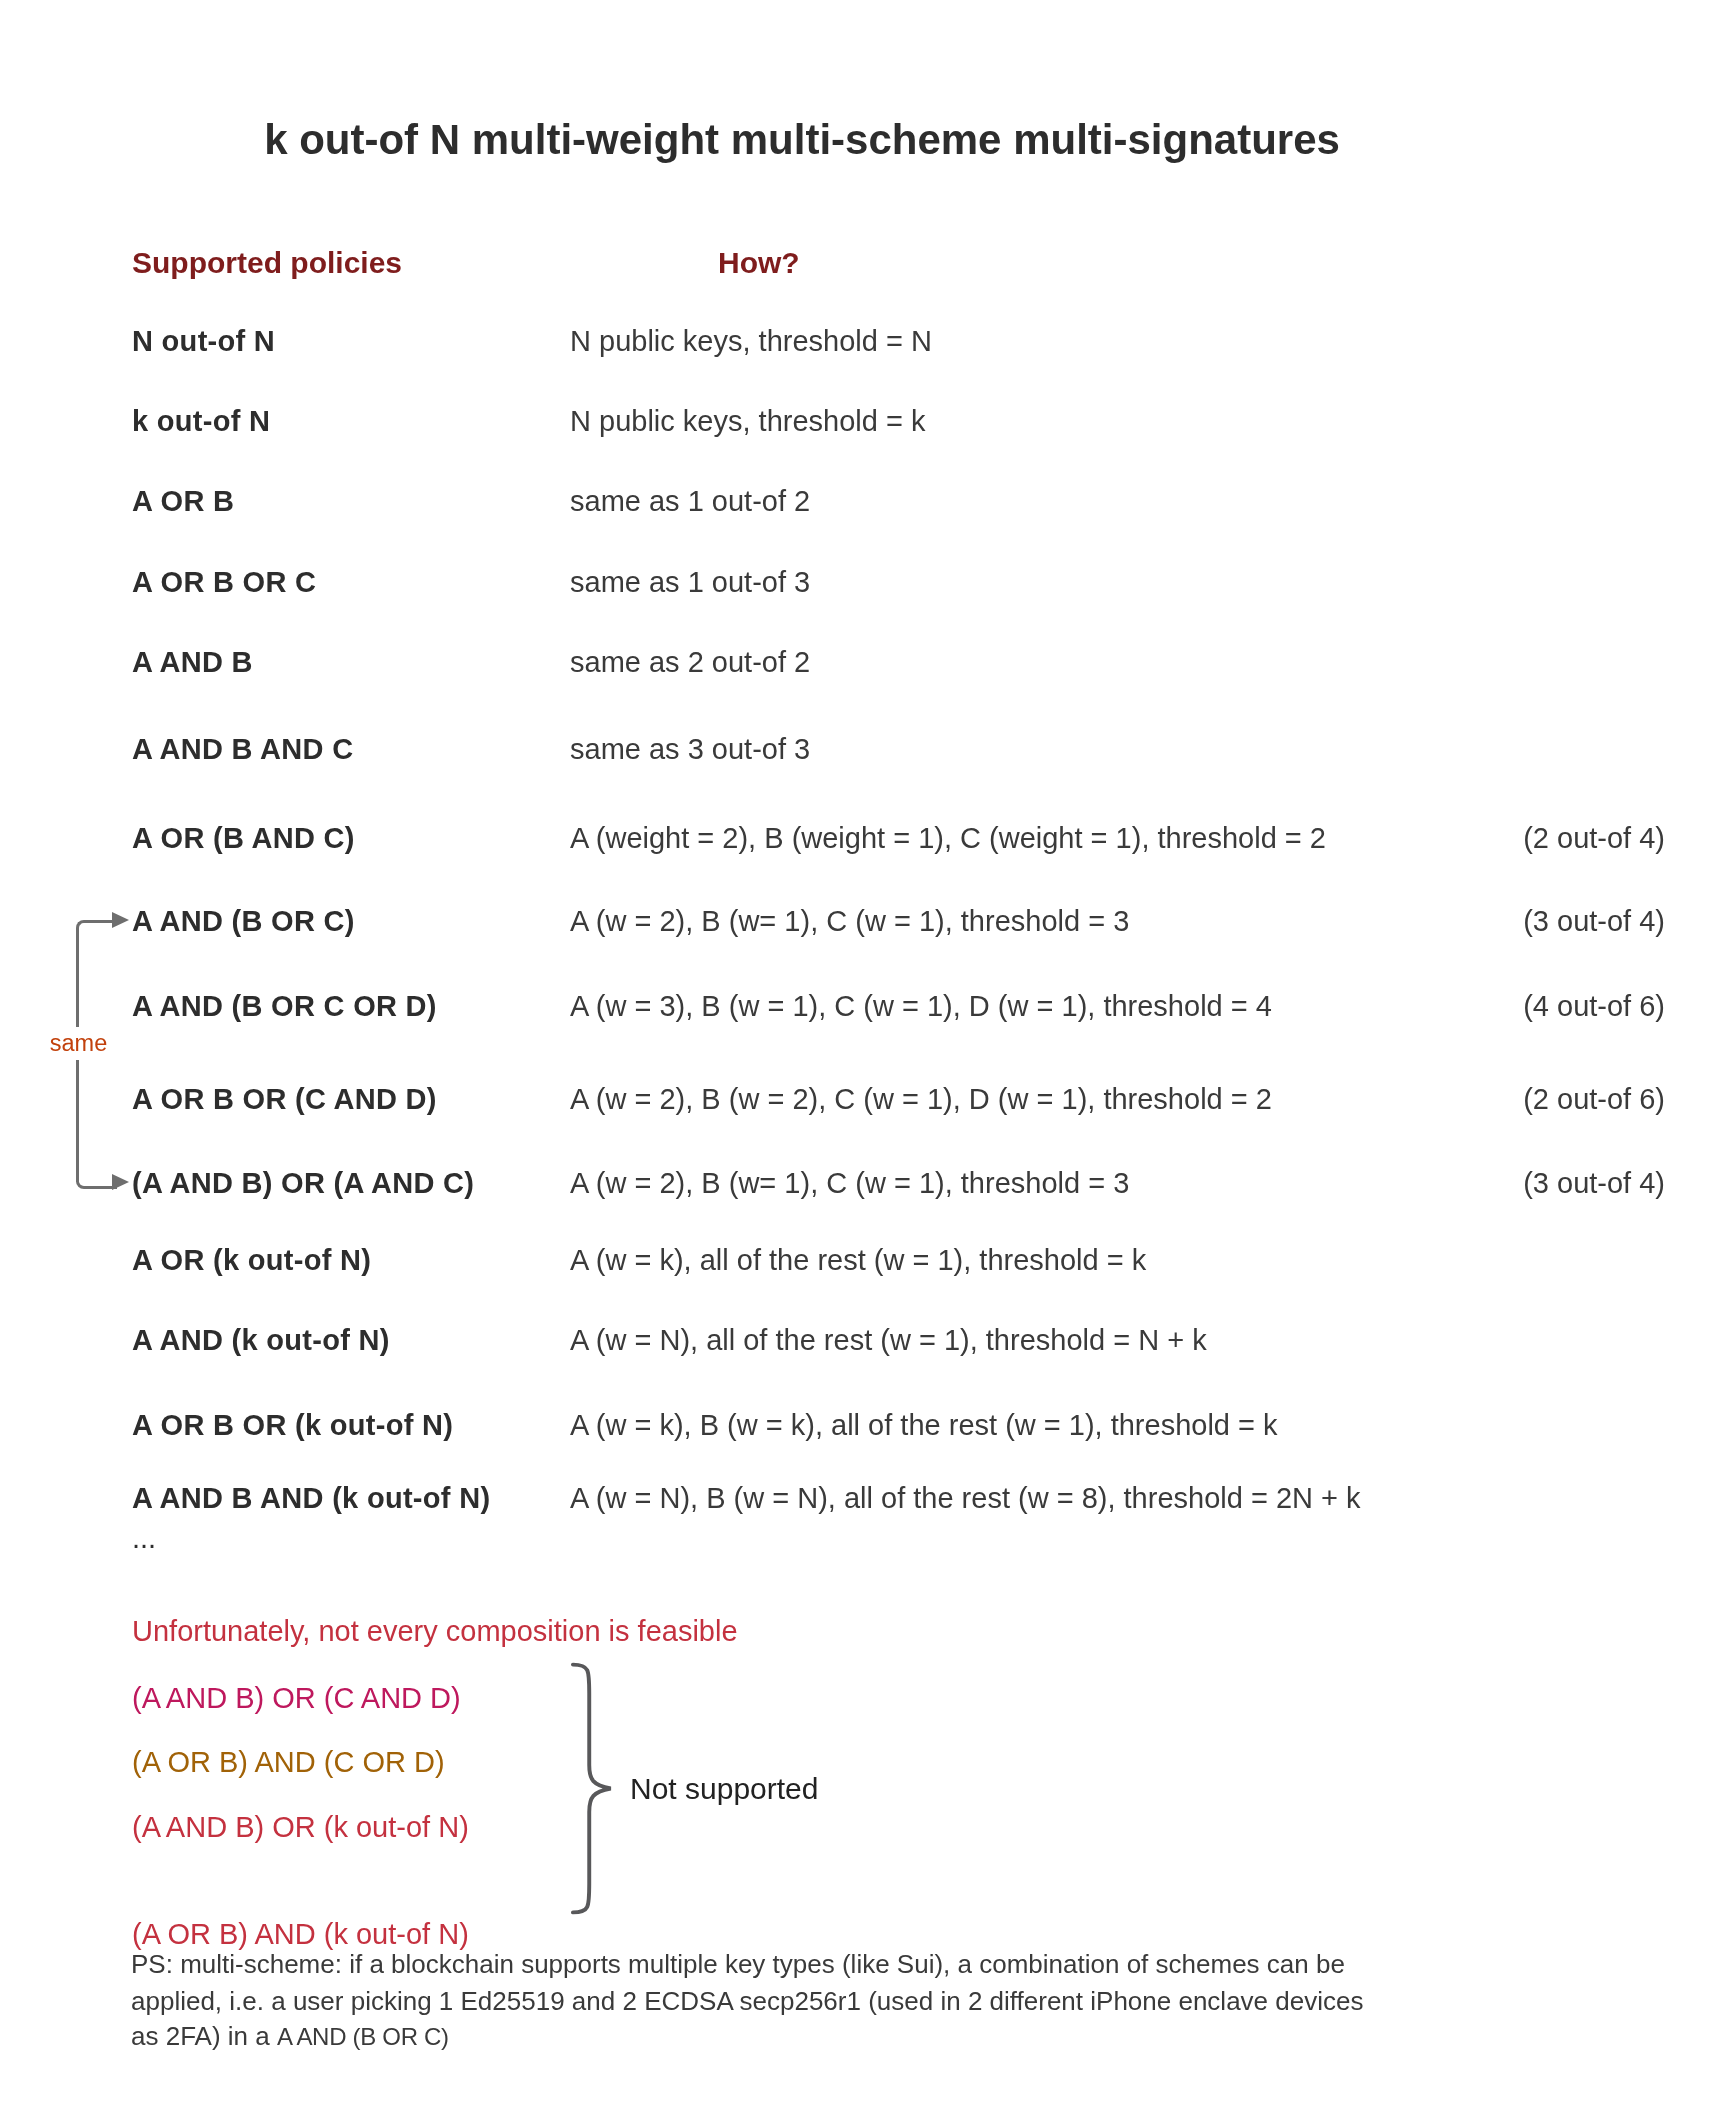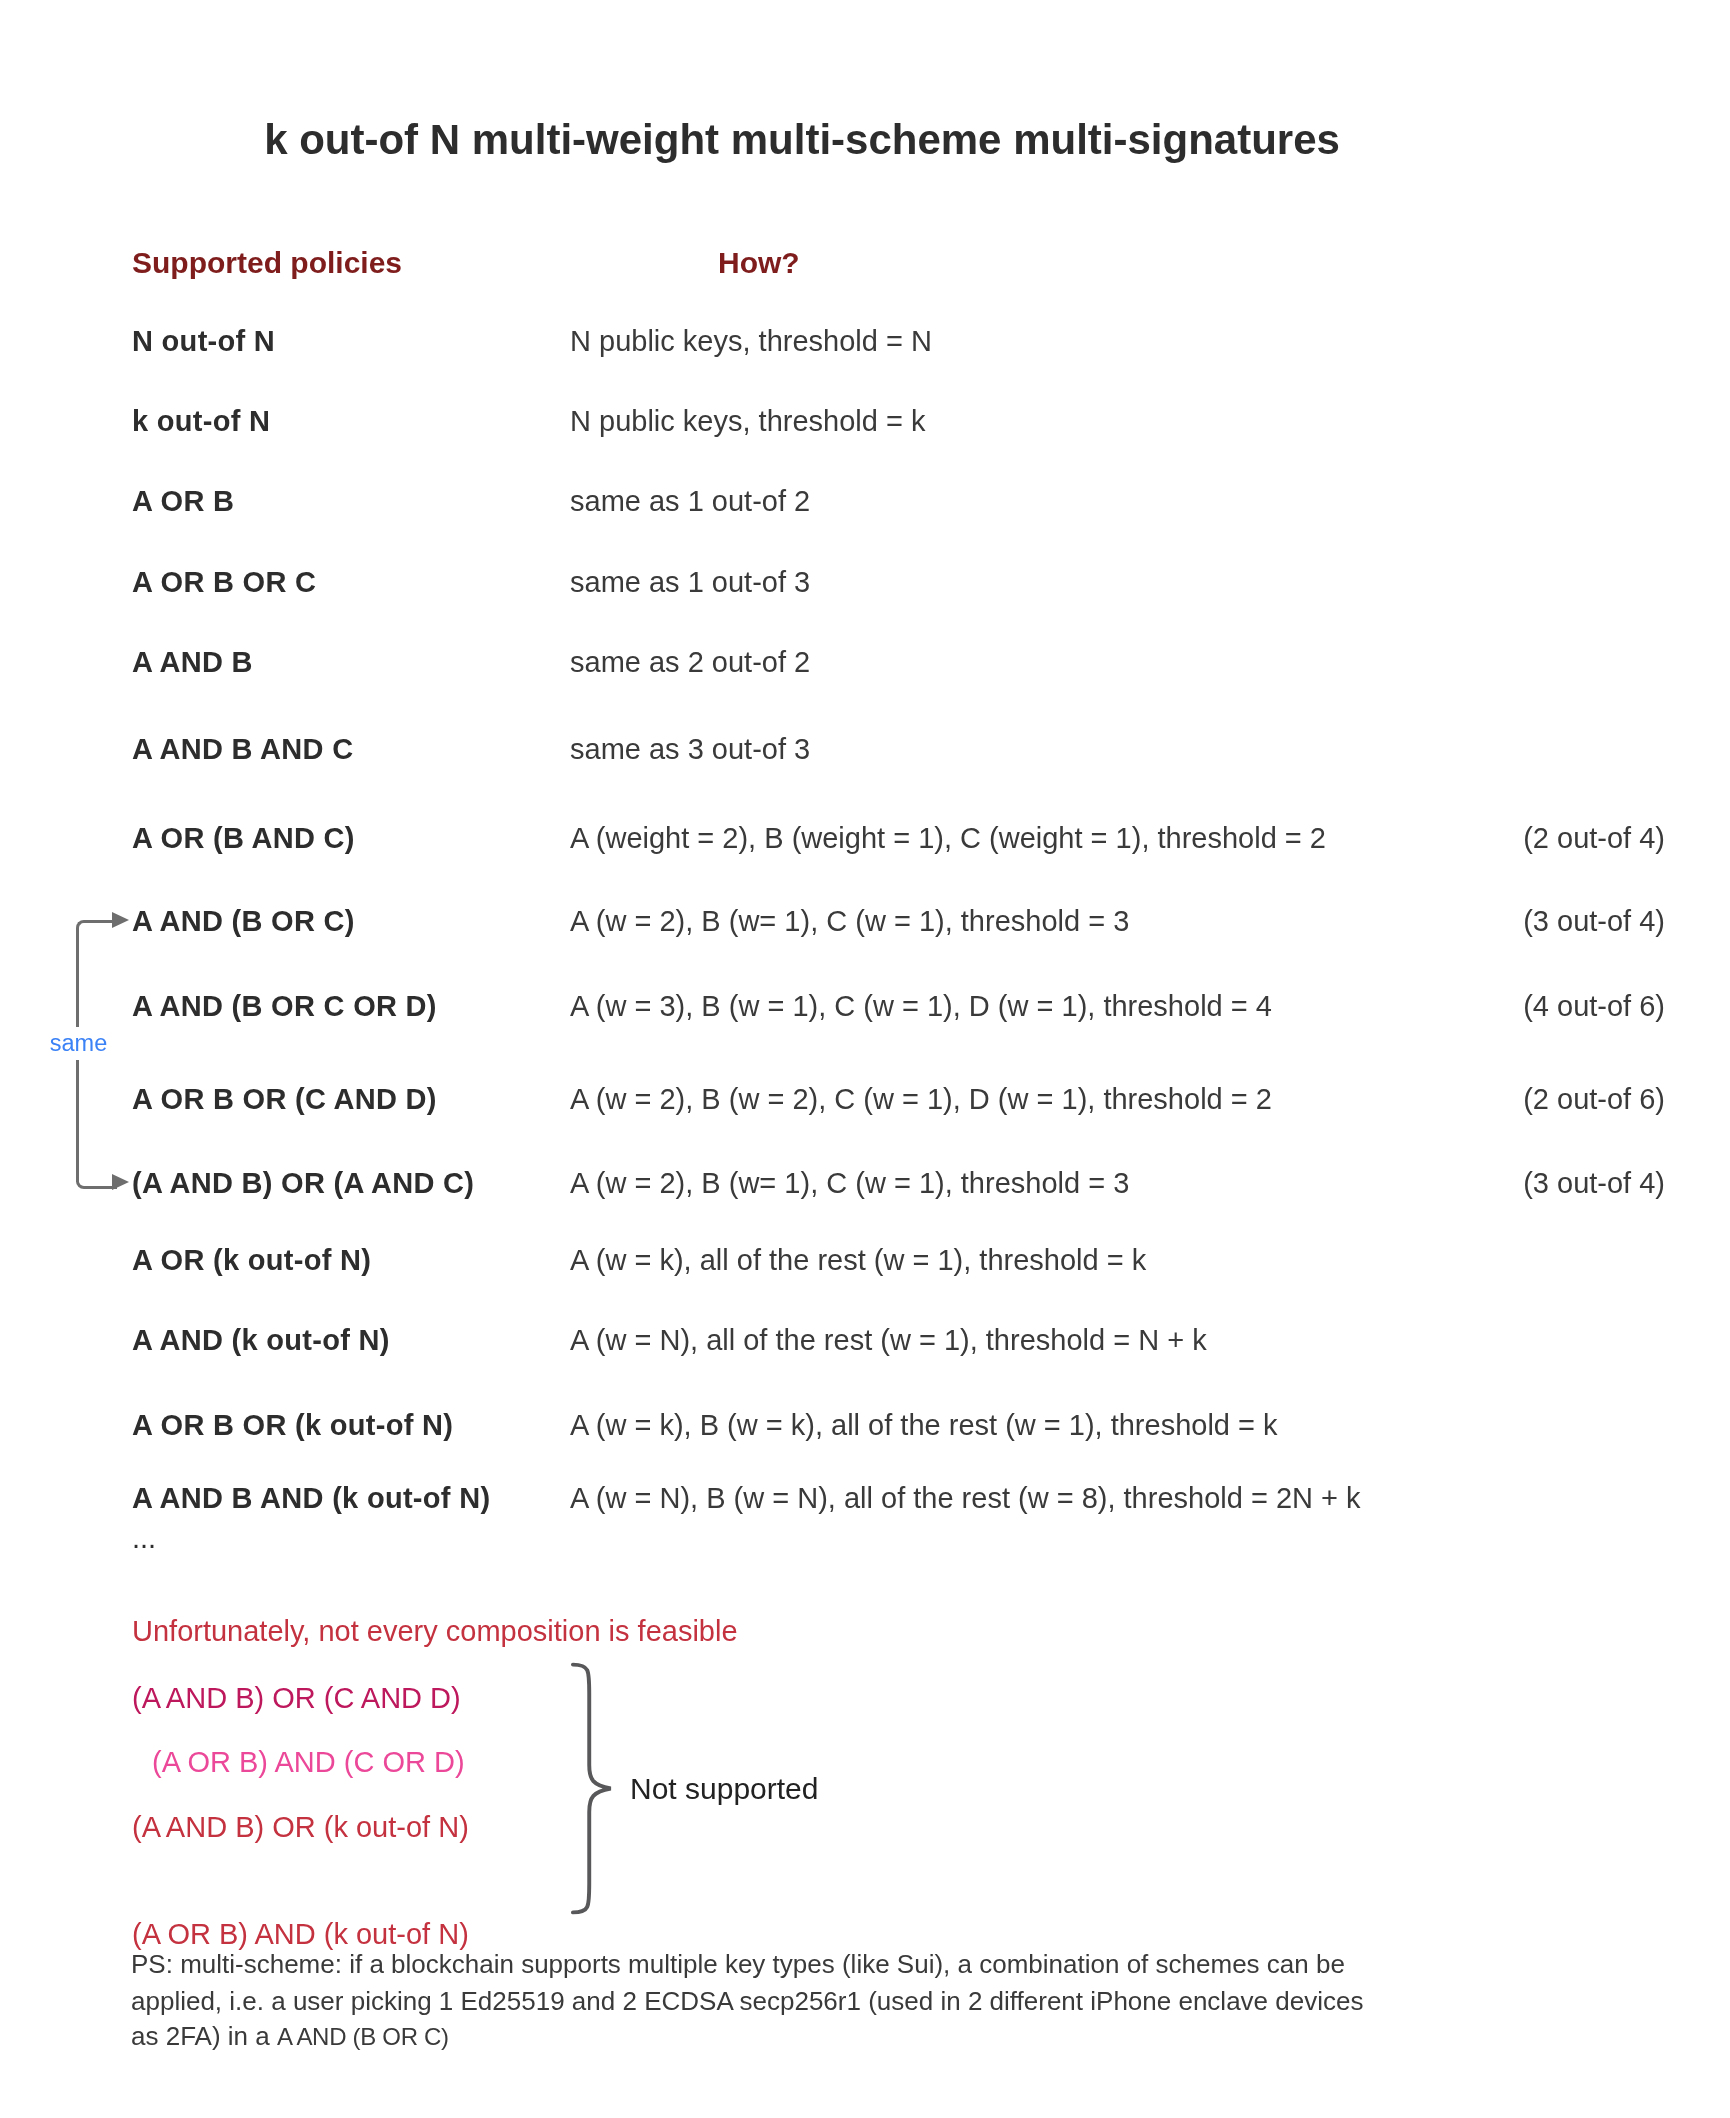"same" .same-label { color: #3b82f6 -> #c2410c }
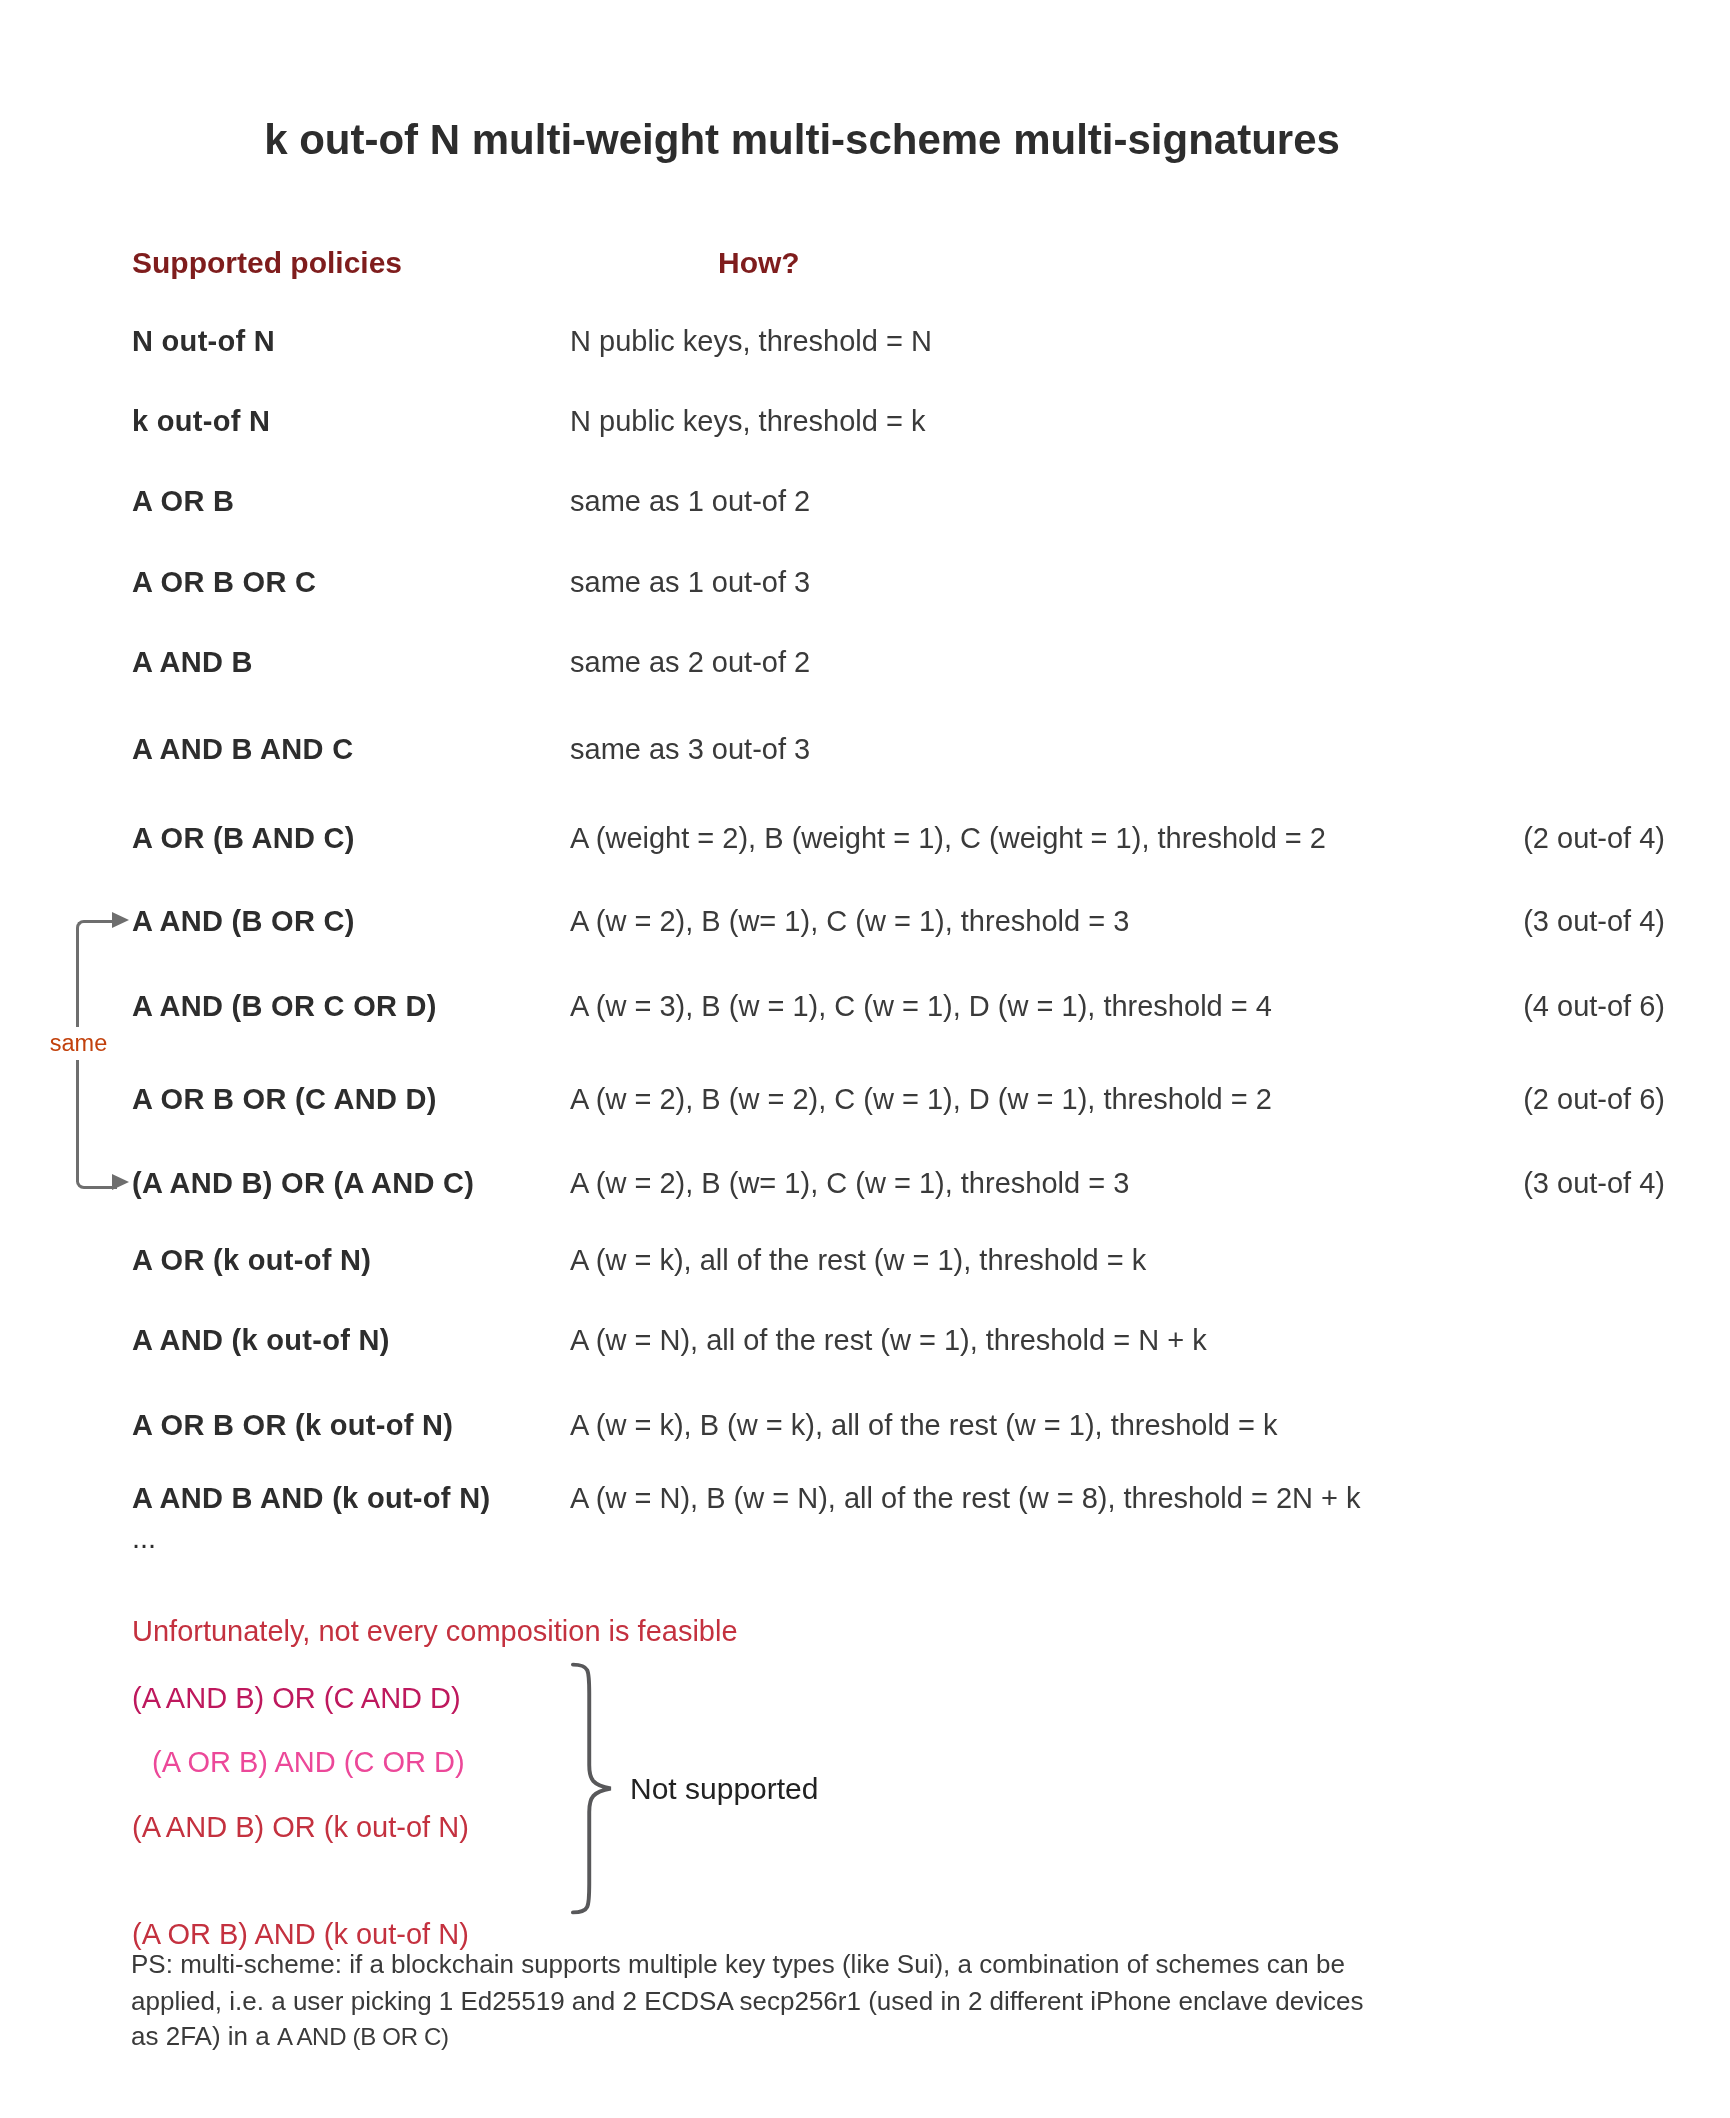"(A OR B) AND (C" div.red-item { color: #ec4899 -> #a16207; margin-left: 20px -> none }
